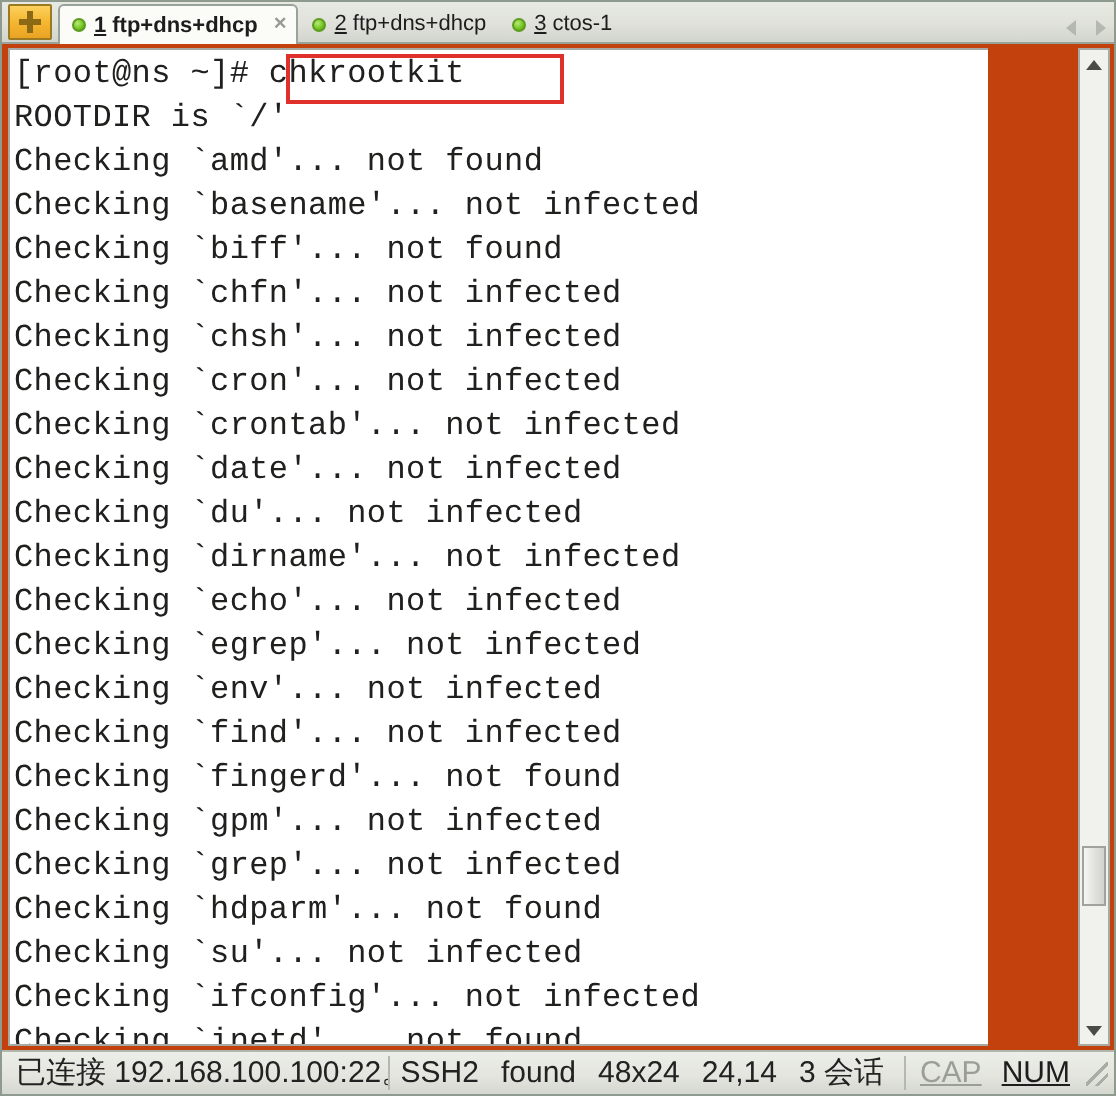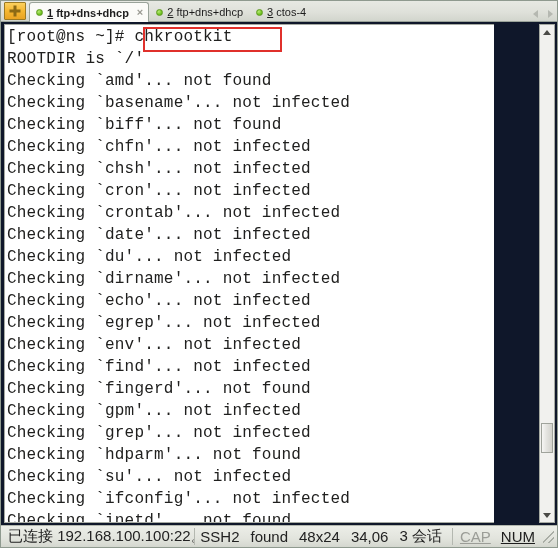"ctos-4" span { text: ctos-4 -> ctos-1 }
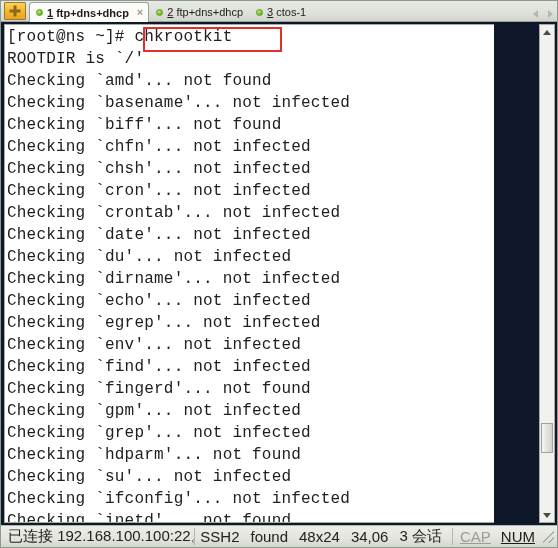"[root@ns ~]# chkrootkit" #terminal-region { background: #0f172a -> #c2410c }
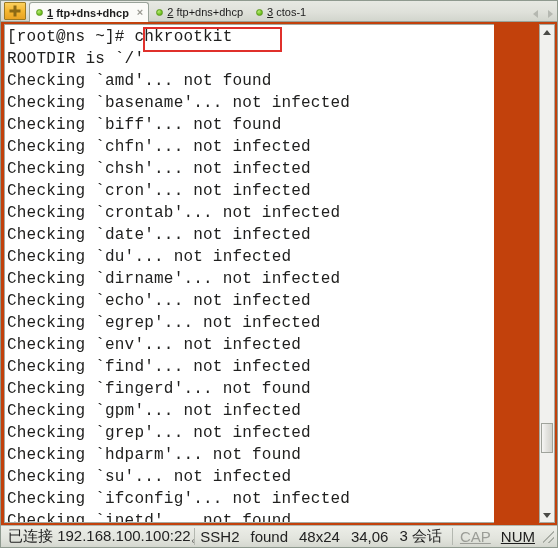"34,06" div.sb-cell { text: 34,06 -> 24,14 }
